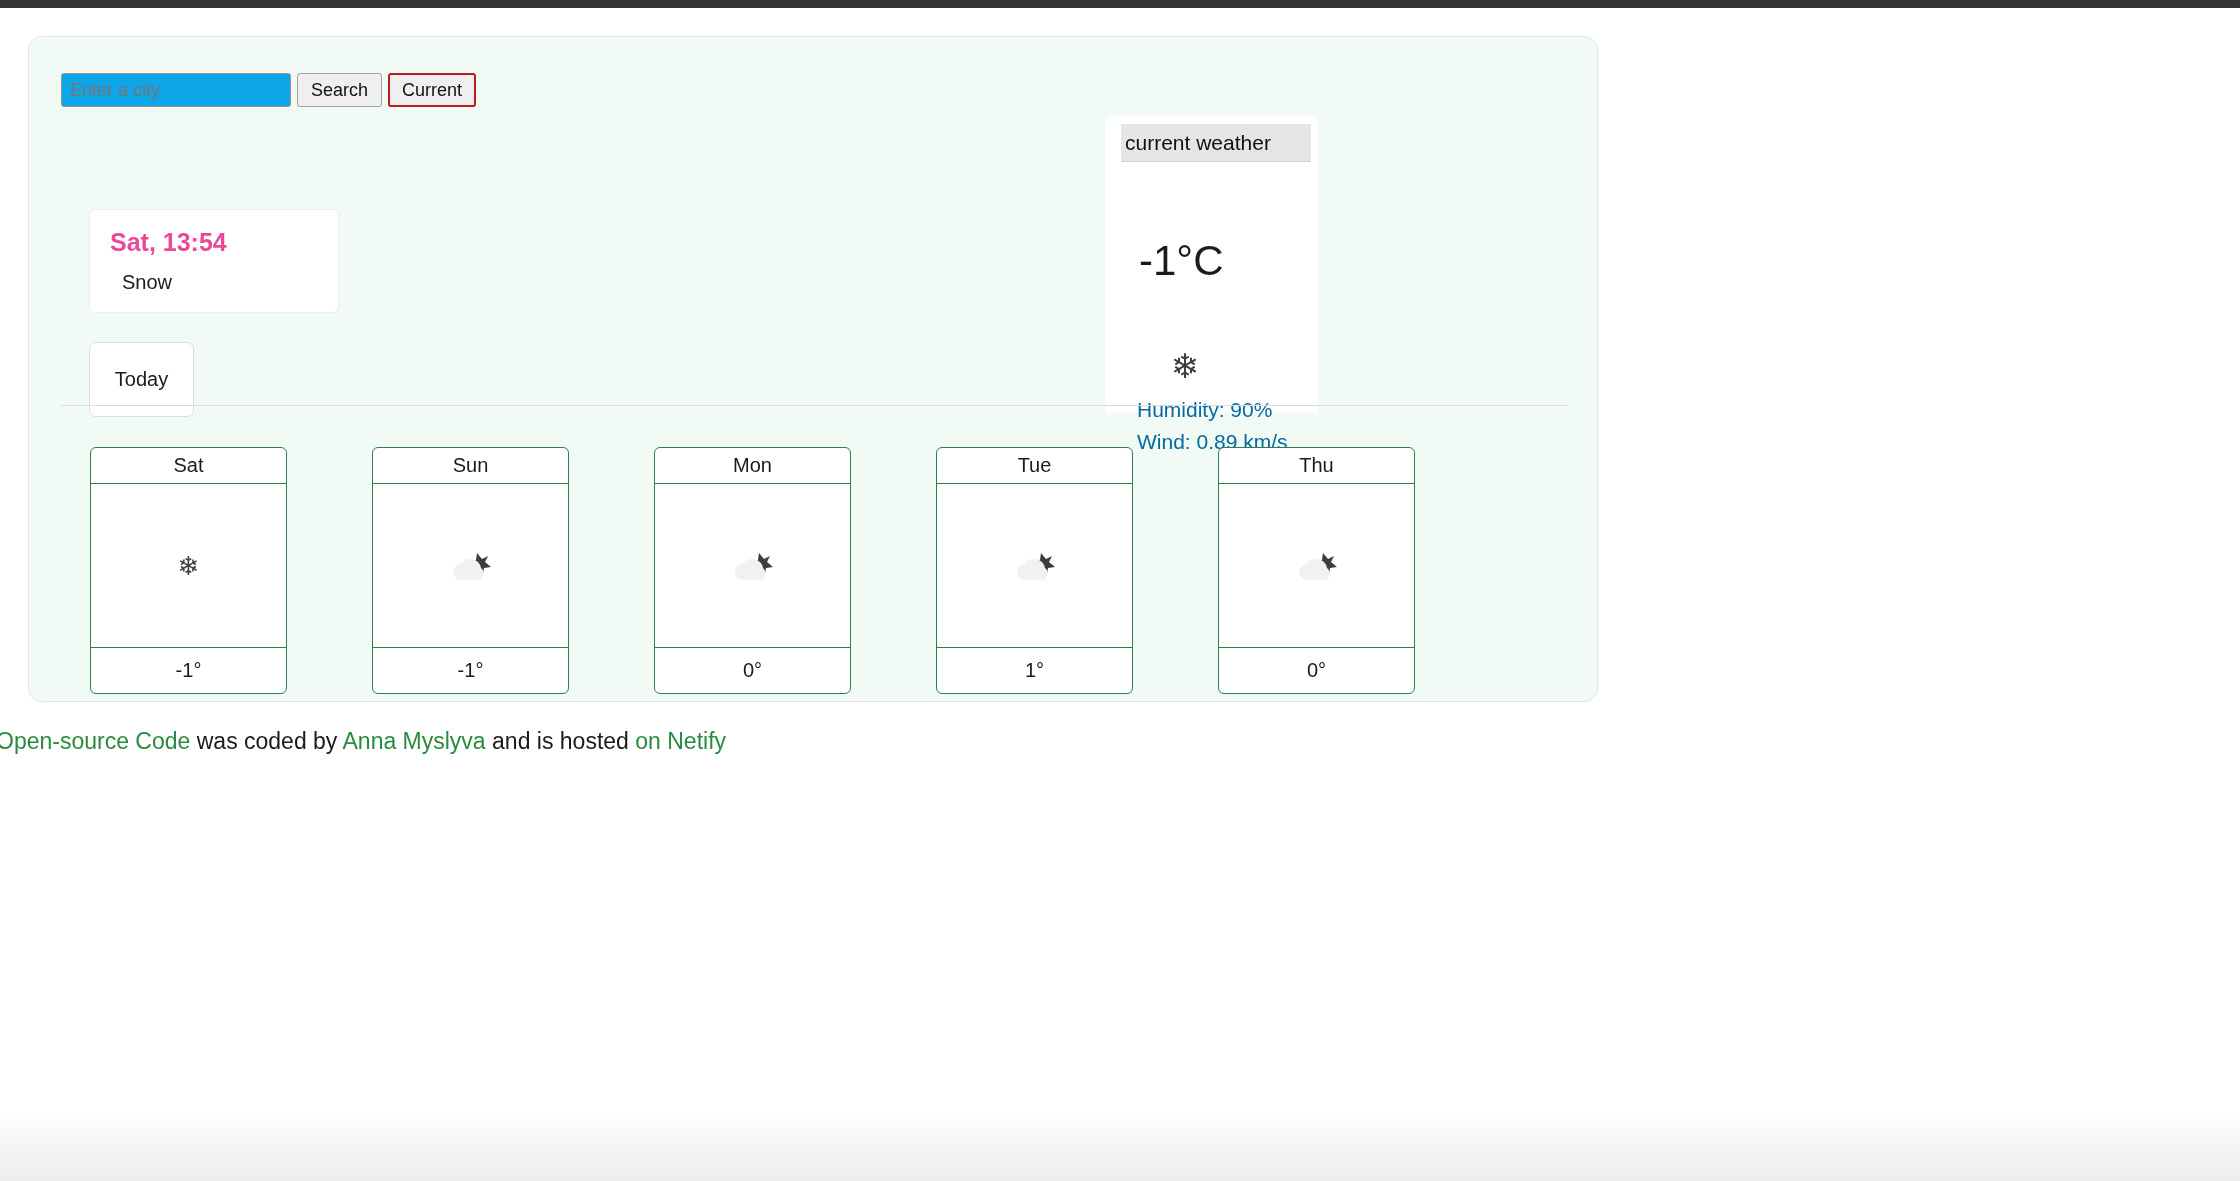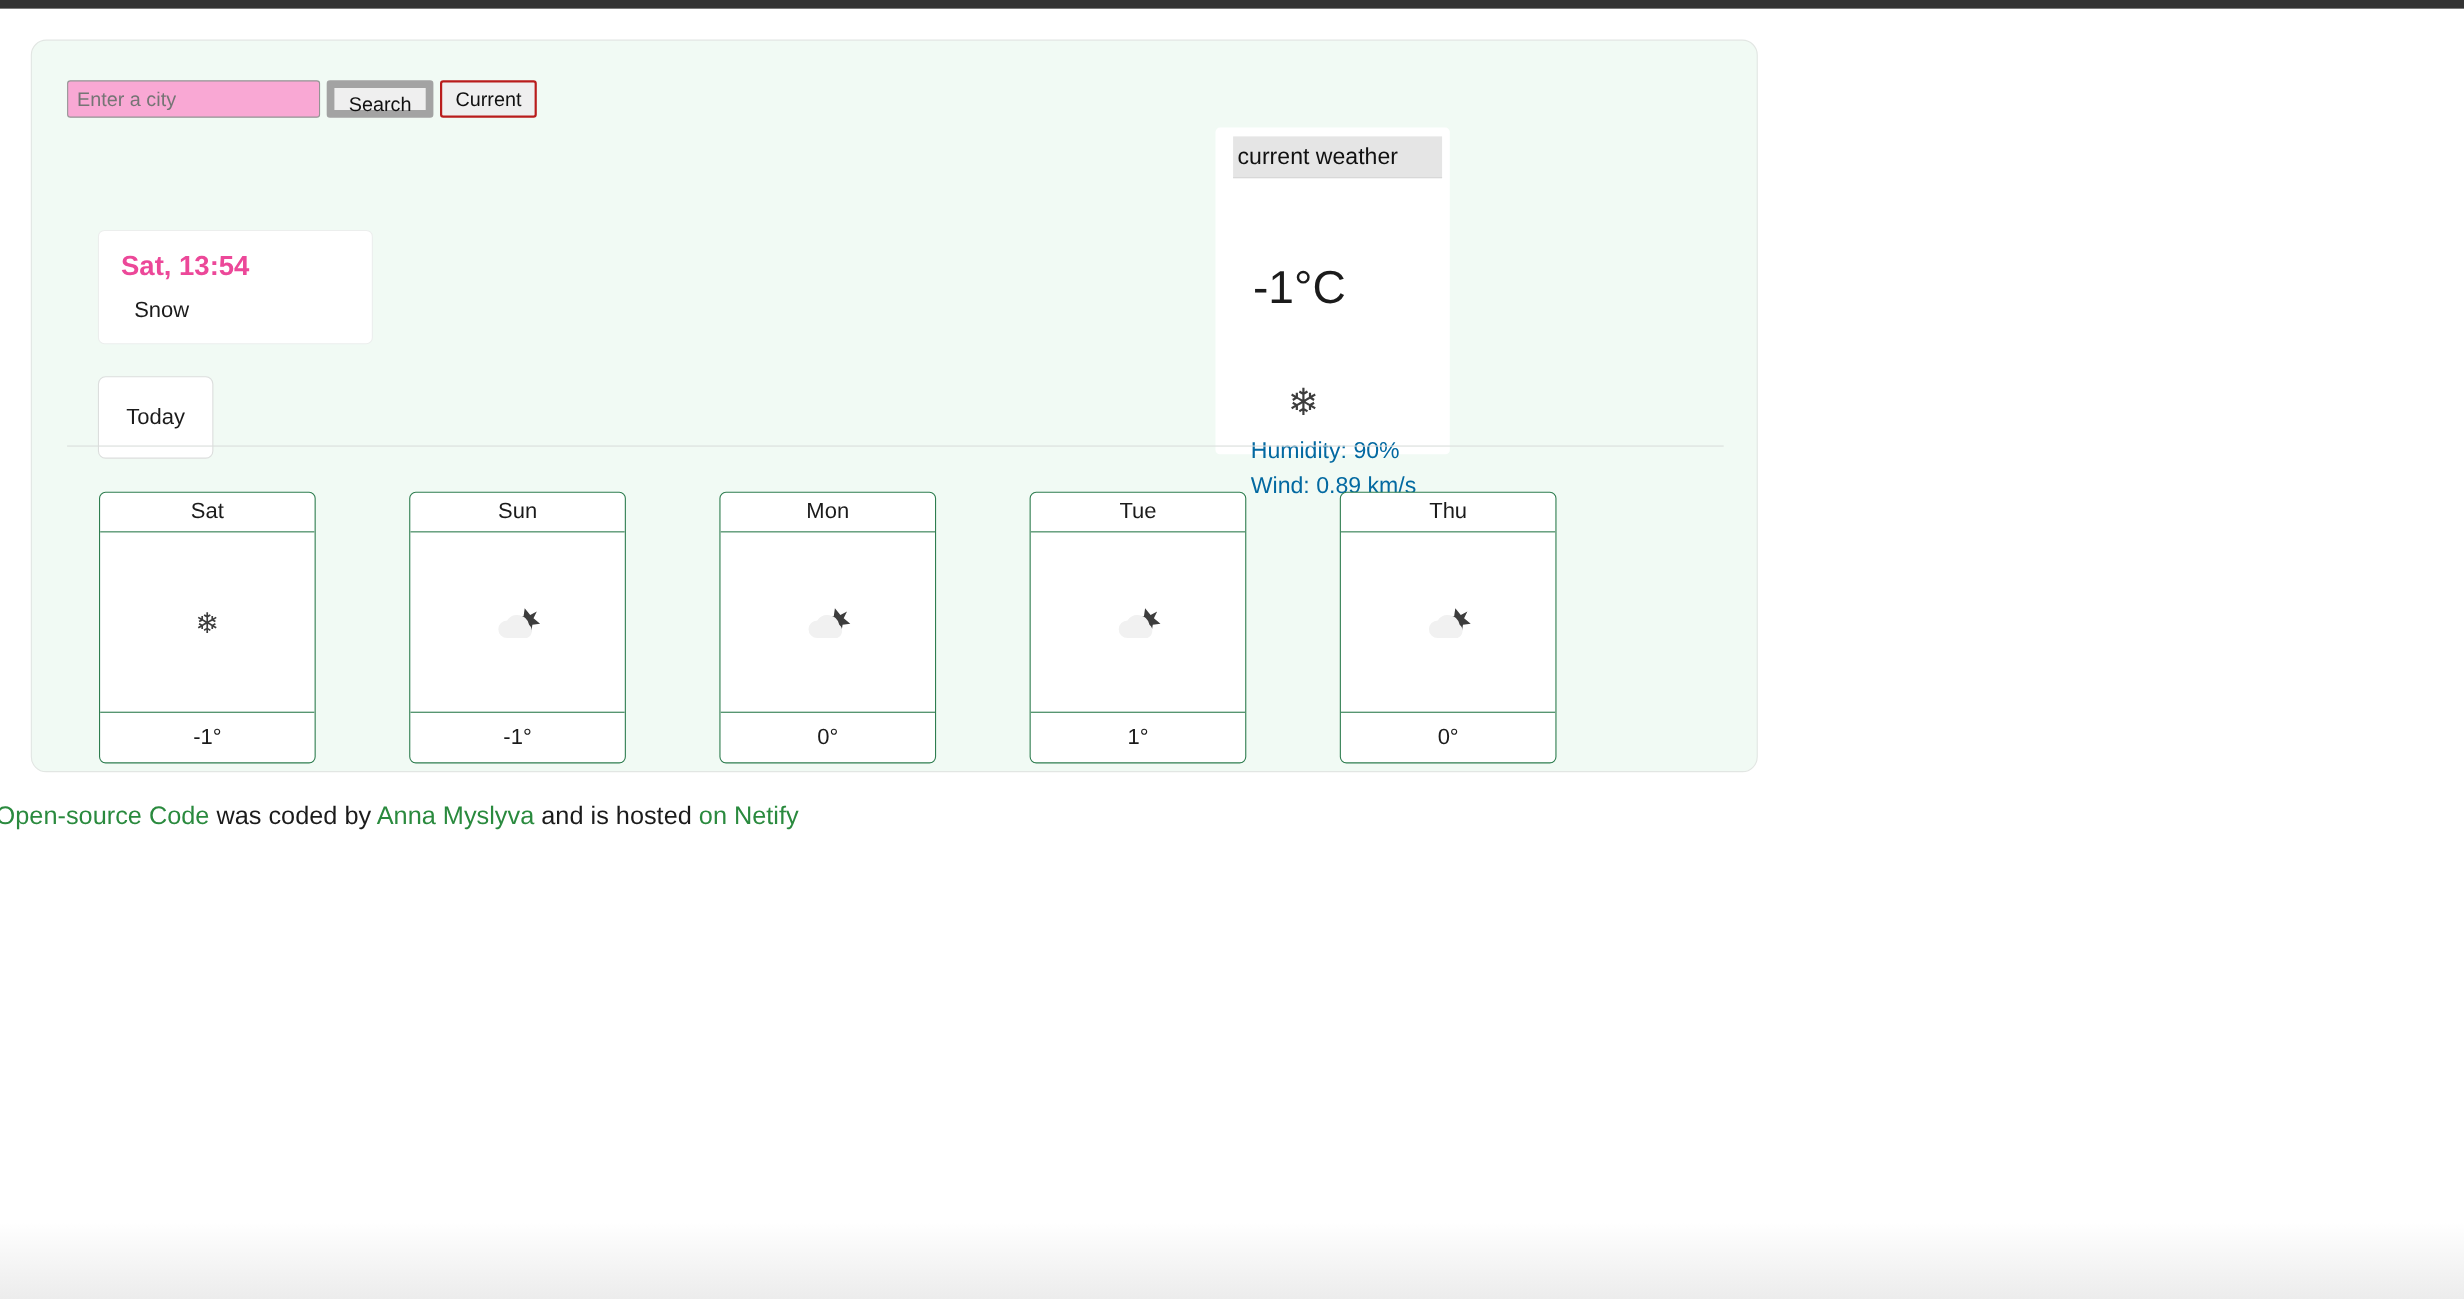"Enter a city" .city-input { background: #f9a8d4 -> #0ea5e9 }
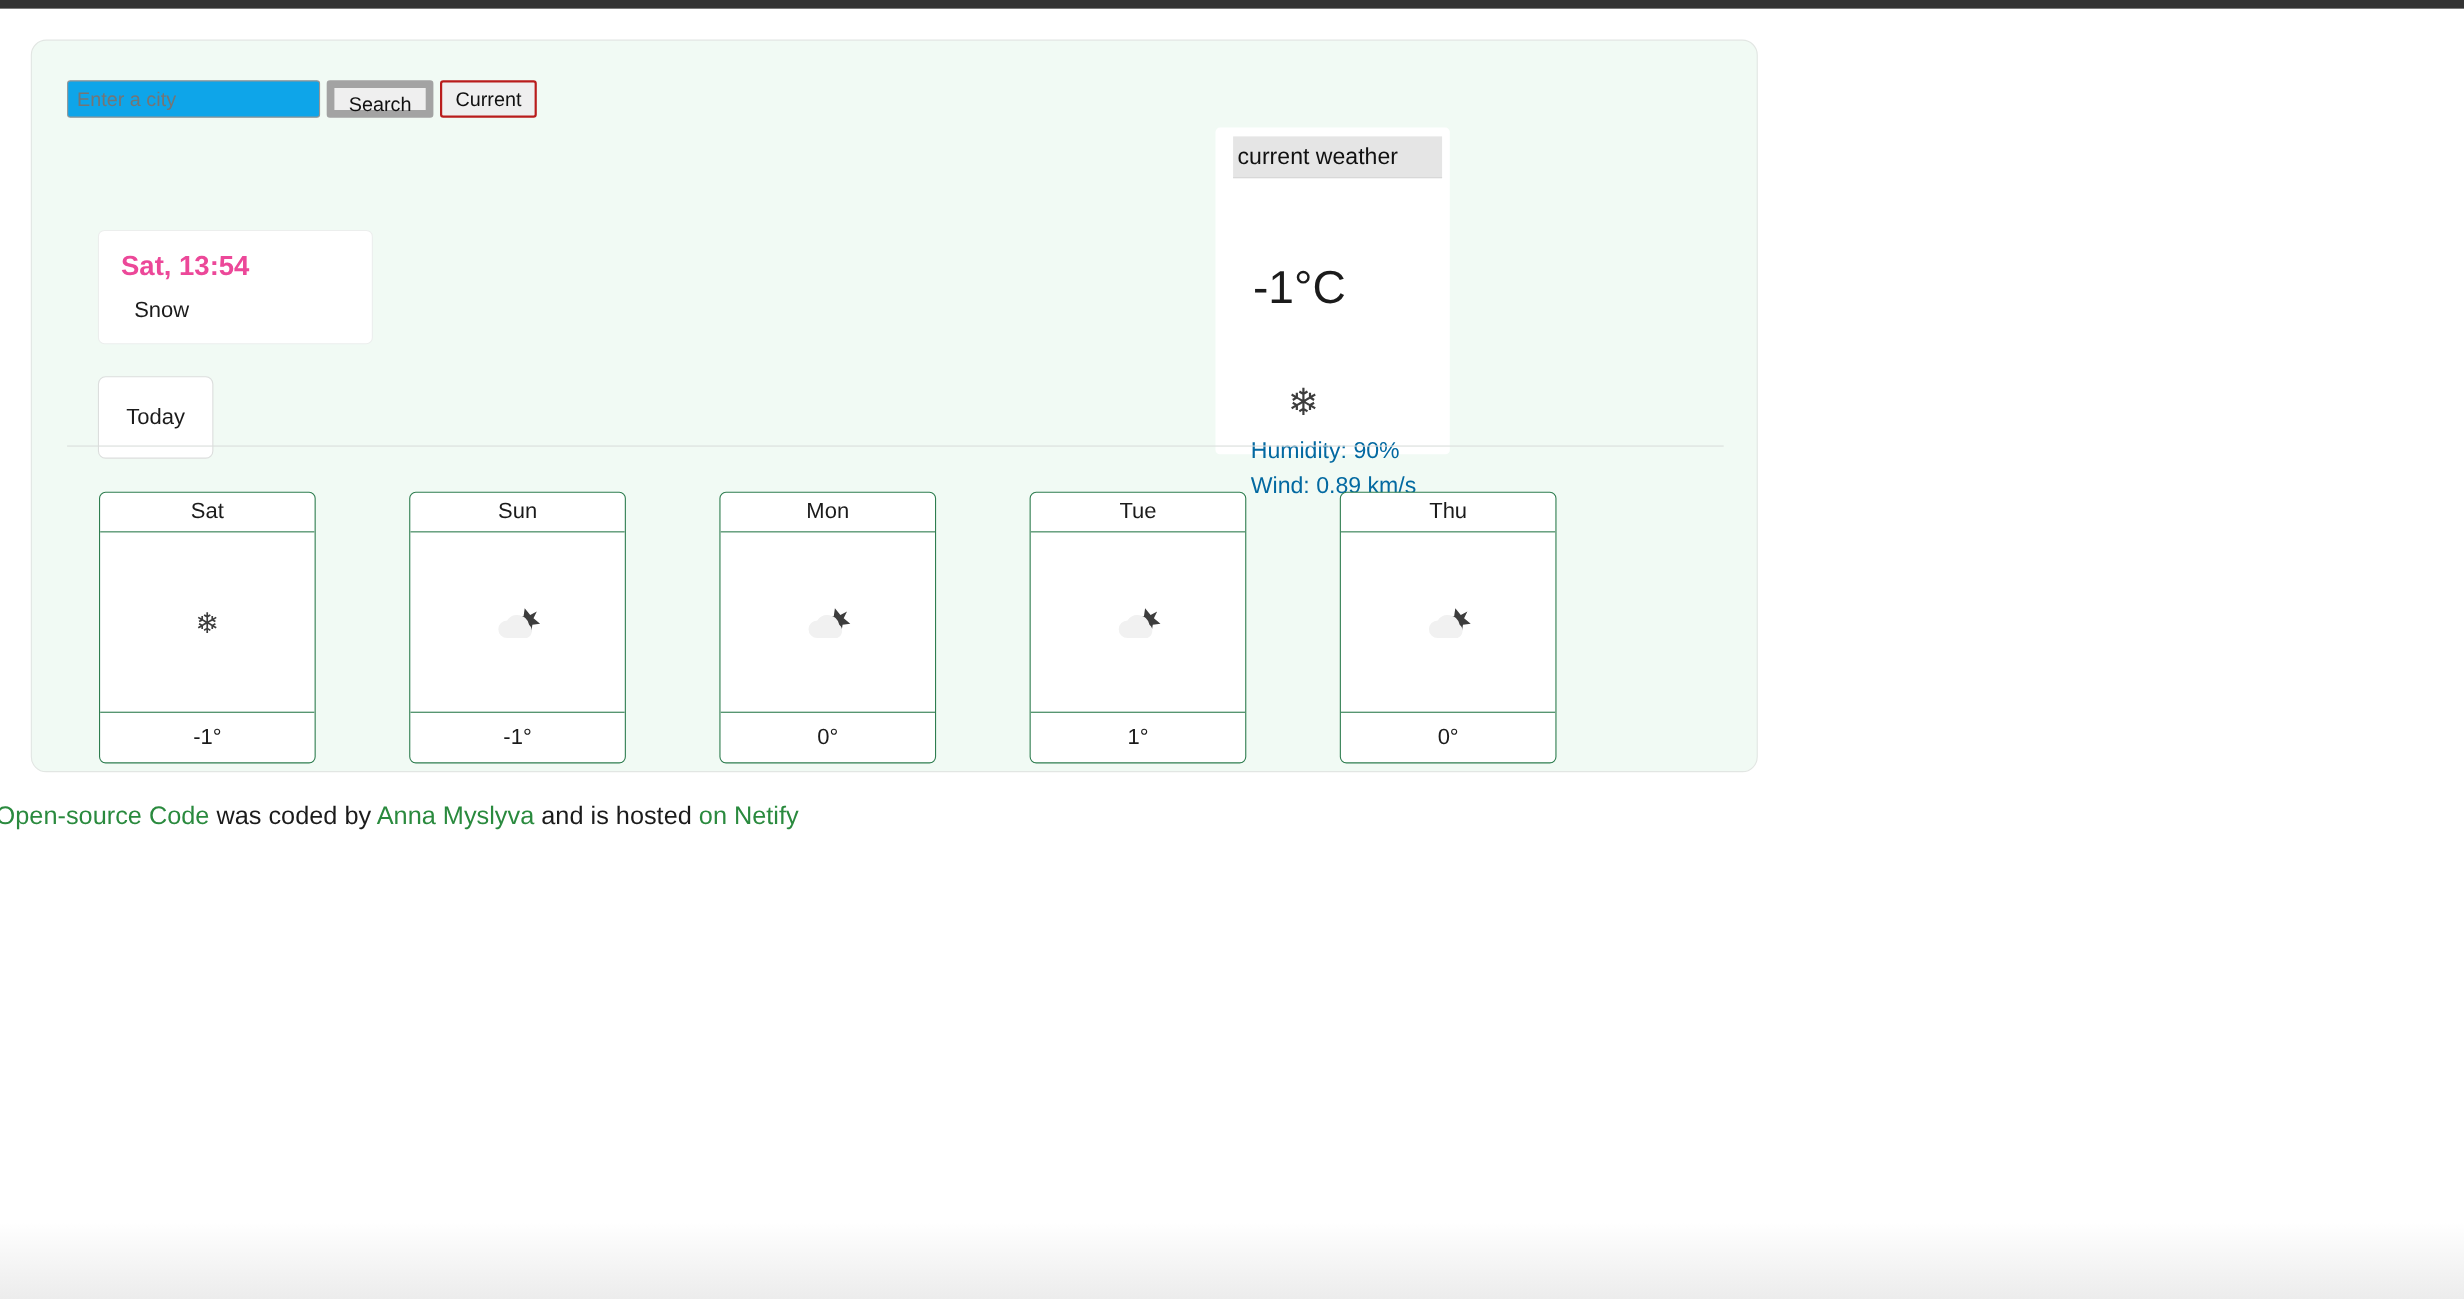"Search" .btn { border: 7px solid #a3a3a3 -> 1px solid #a3a3a3 }
